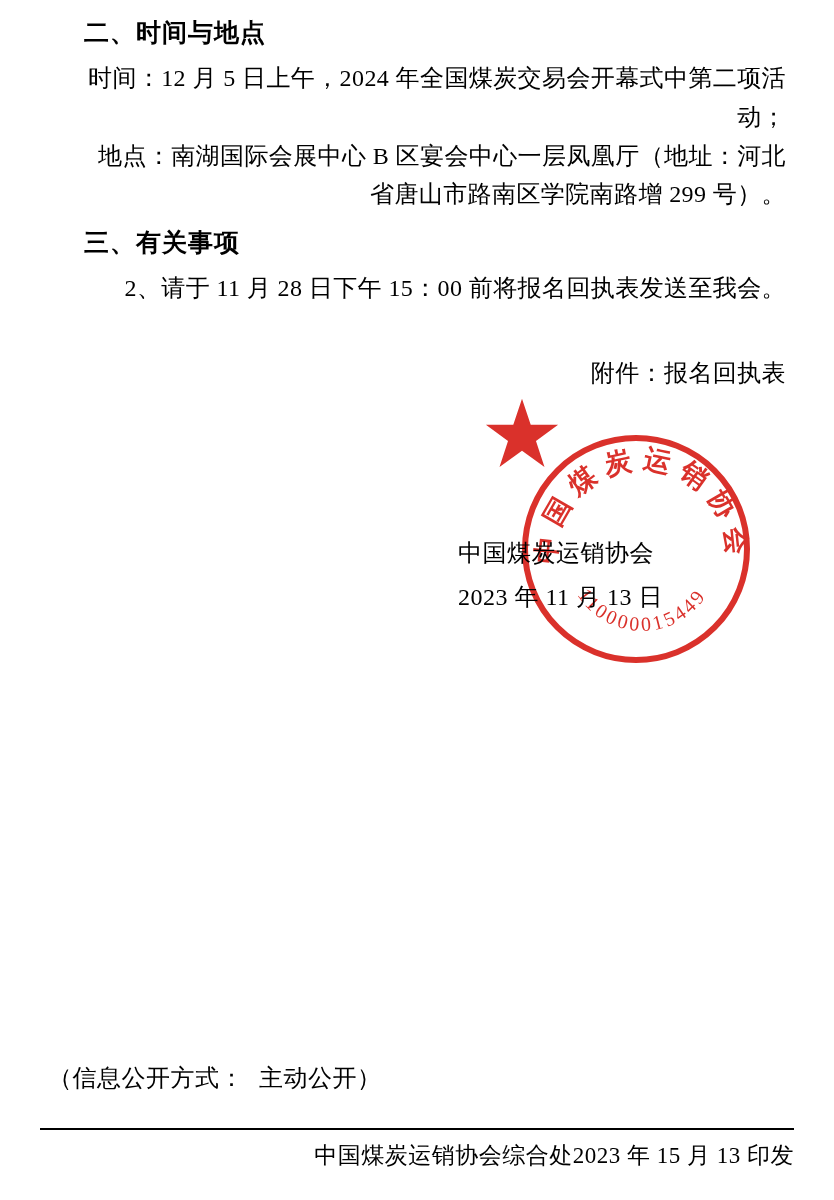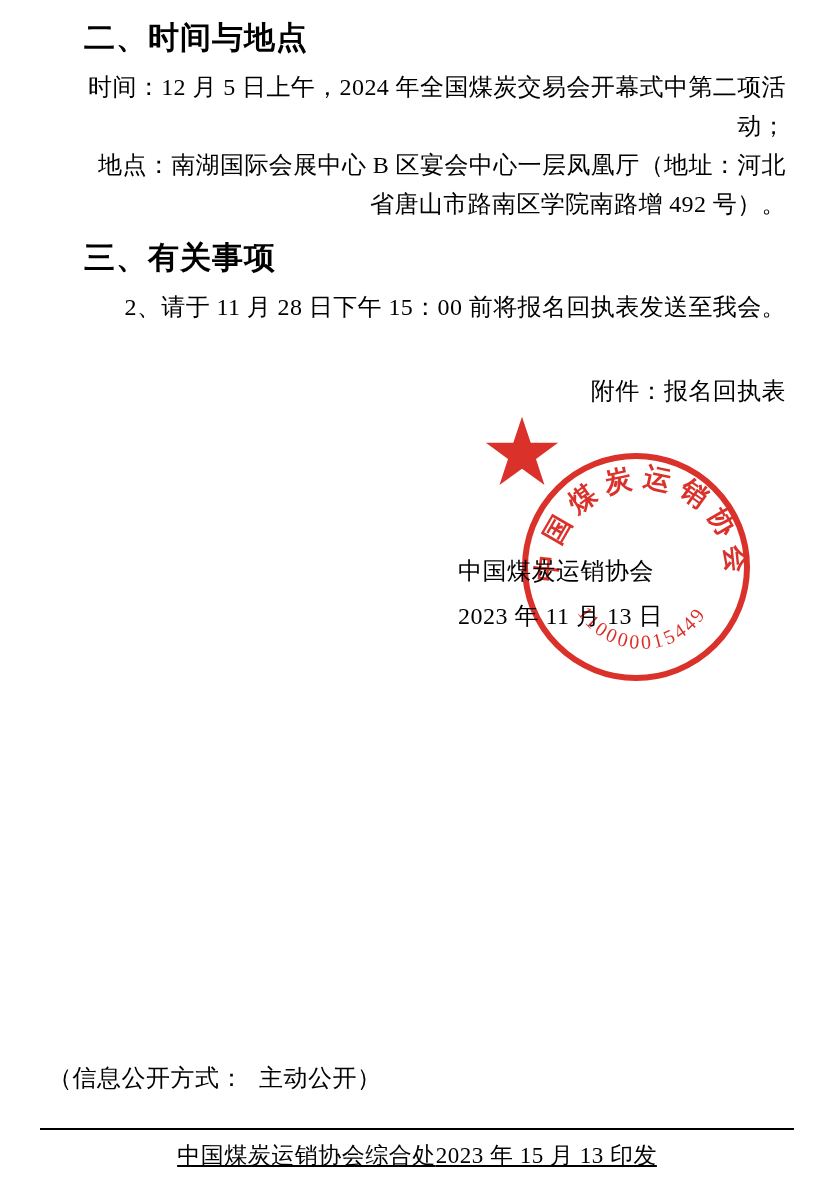"二、时间与地点" .section-heading { font-size: 31px -> 25px }
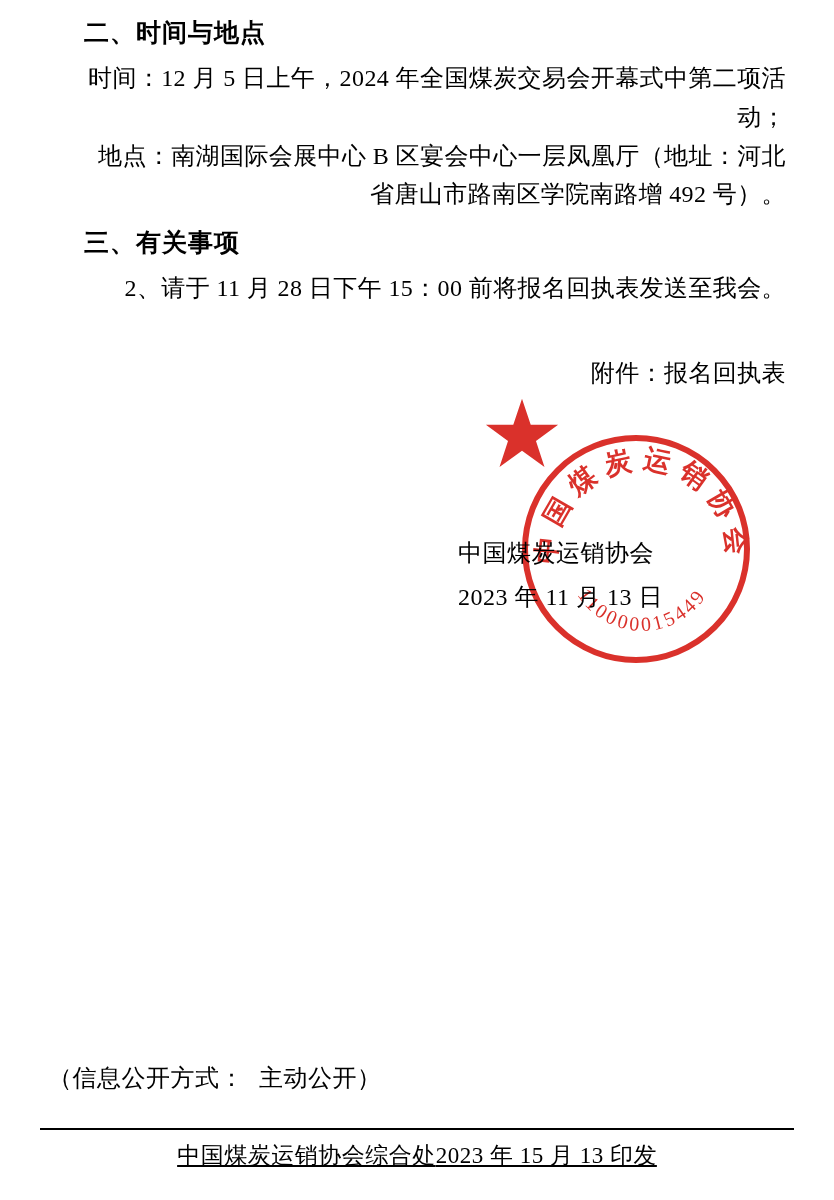"地点：南湖国际会展中心 B" div.body-line { text: 492 -> 299 }
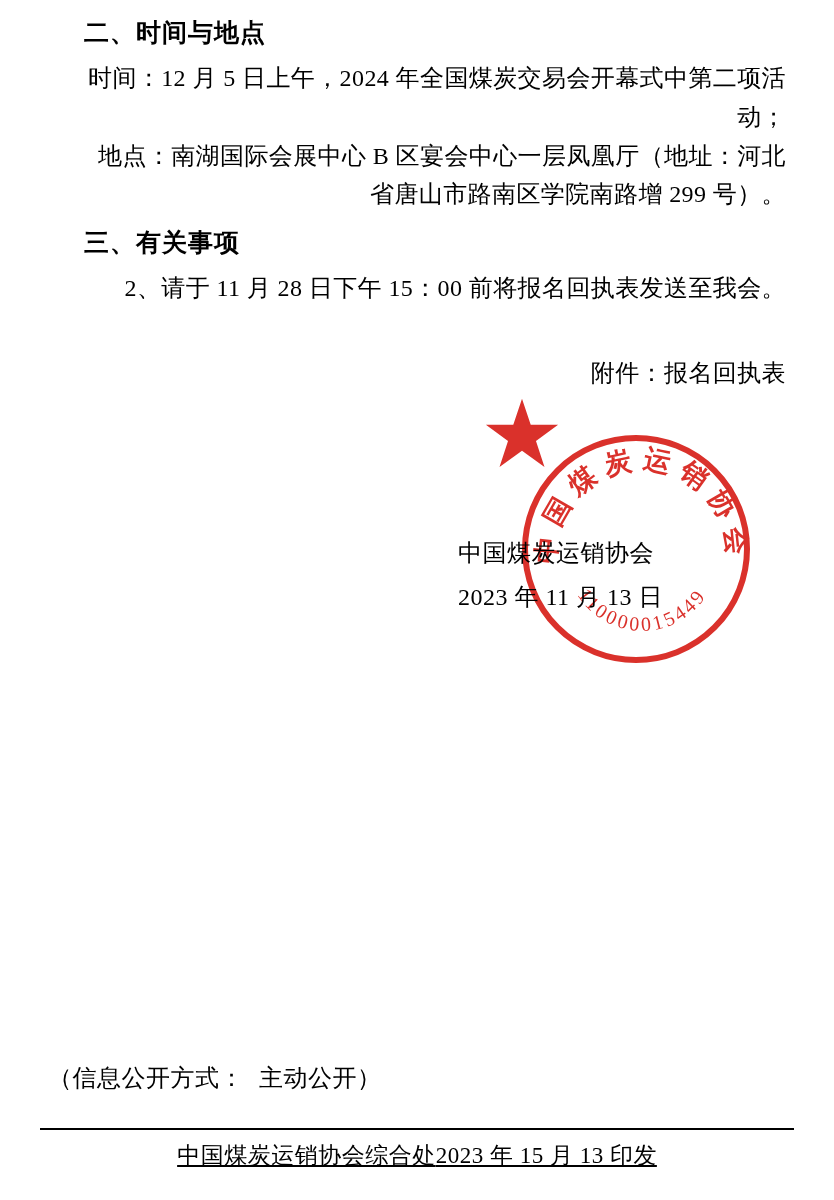"中国煤炭运销协会综合处" .footer-row { justify-content: center -> flex-end; text-decoration: underline -> none }
